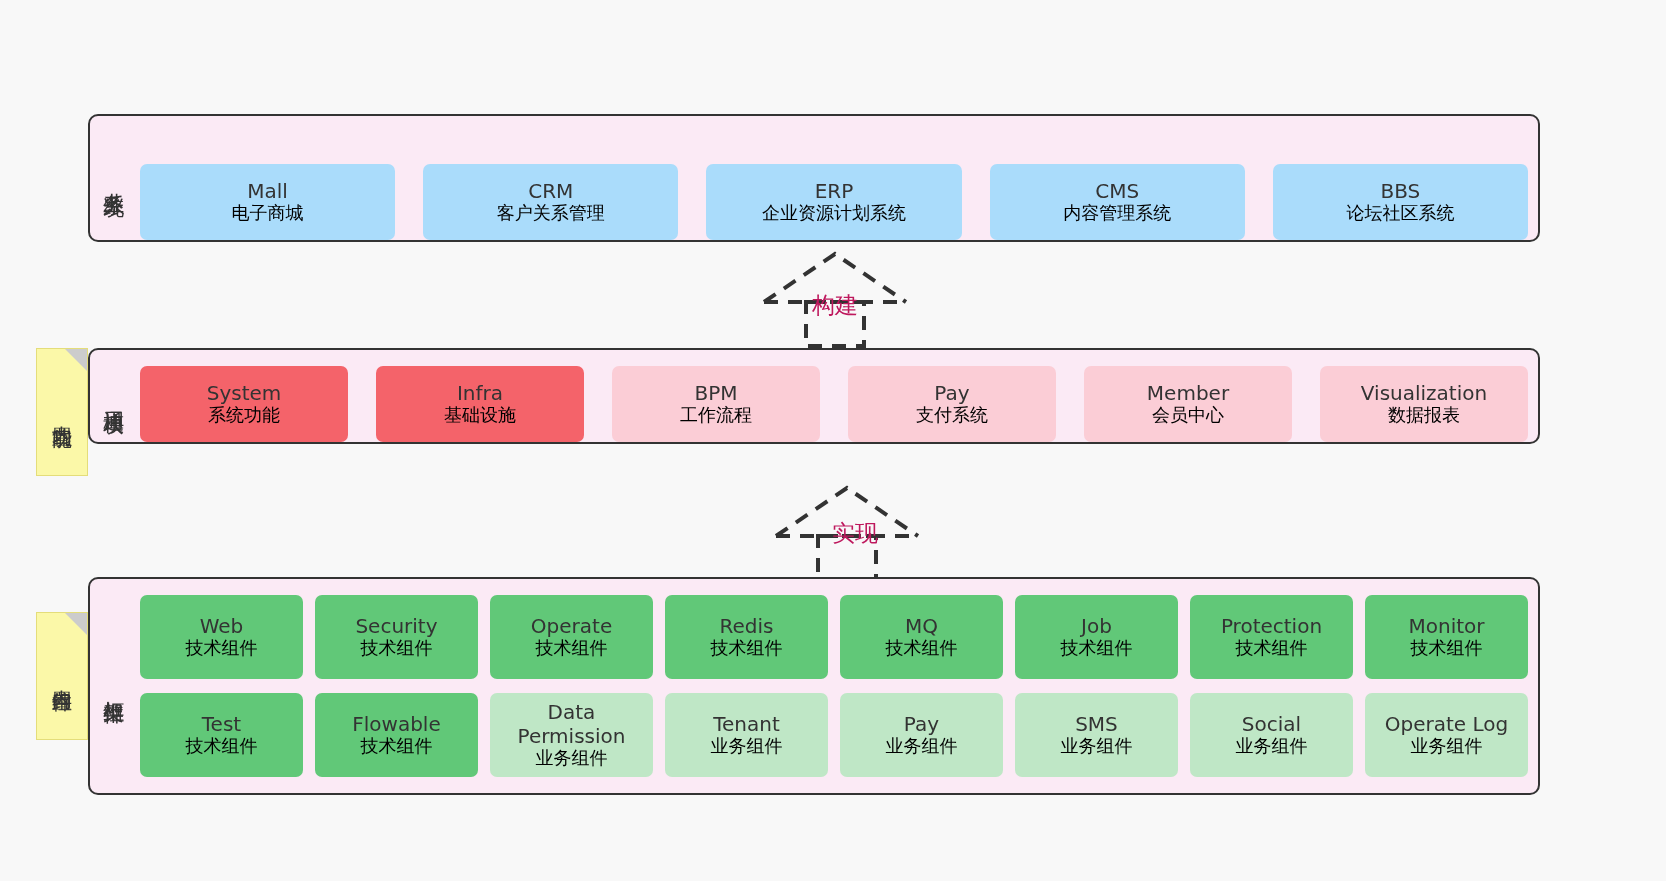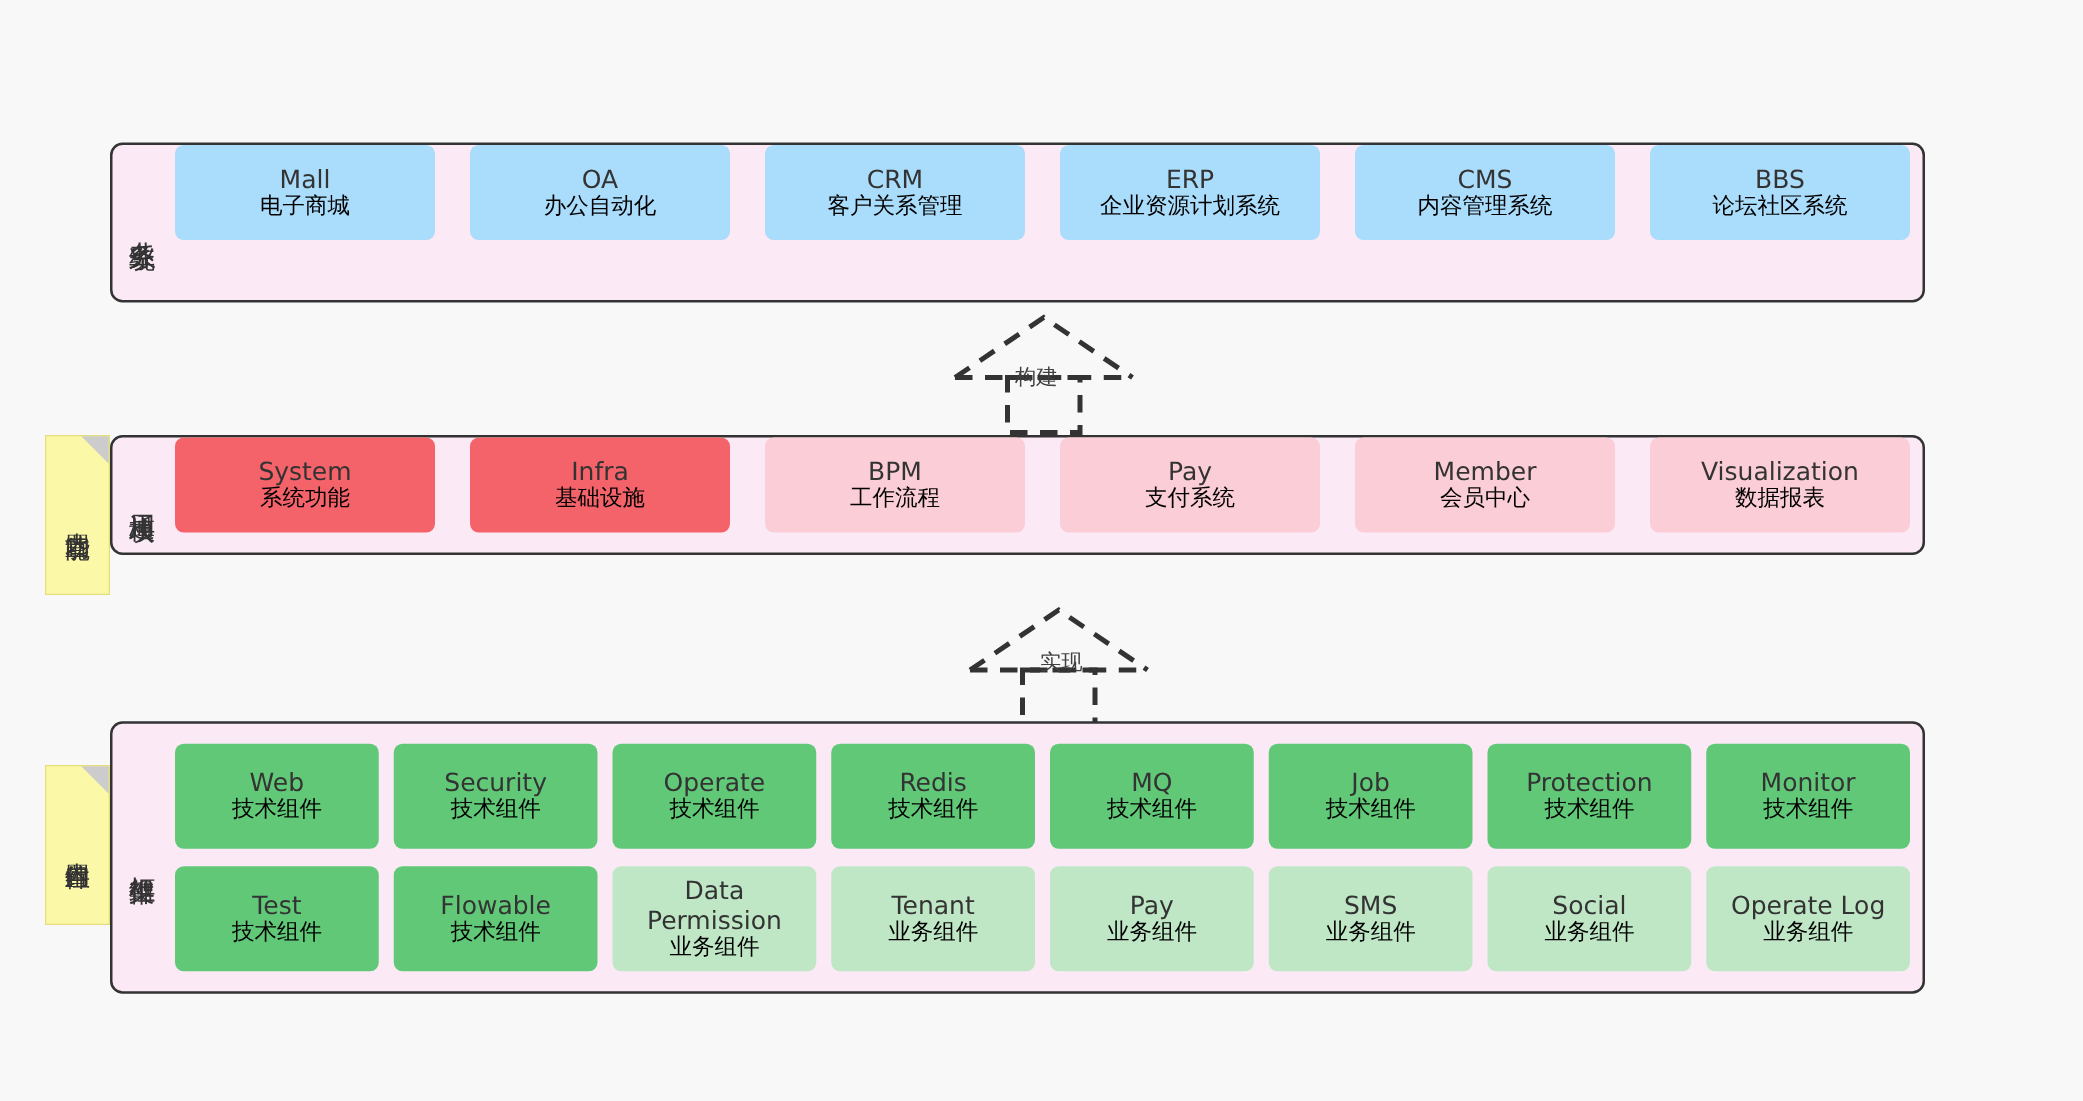"Mall" .cards { align-items: flex-start -> flex-end }
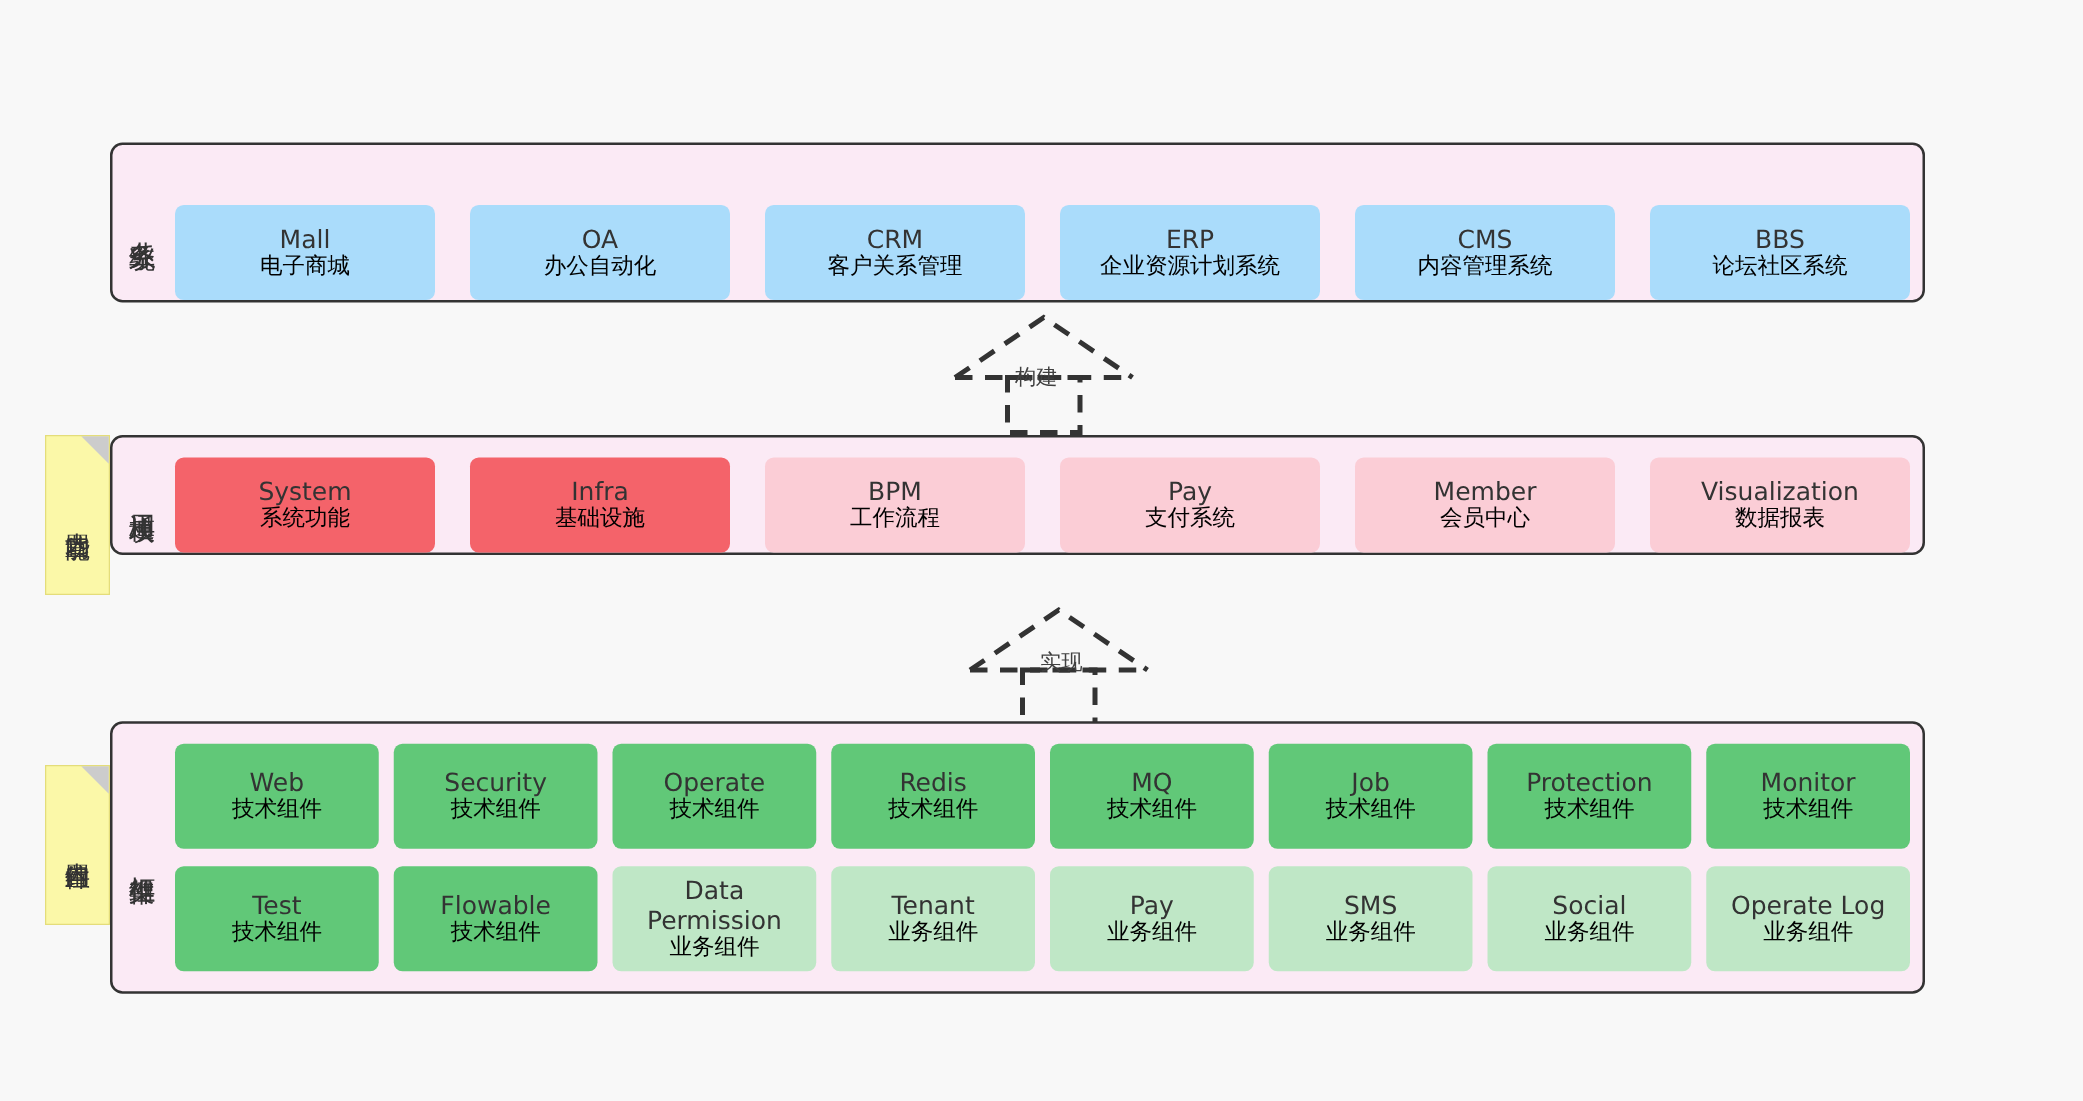"OA" div.card { html: <div> <div>OA</div> <div>办公自动化</div> </div> -> none }
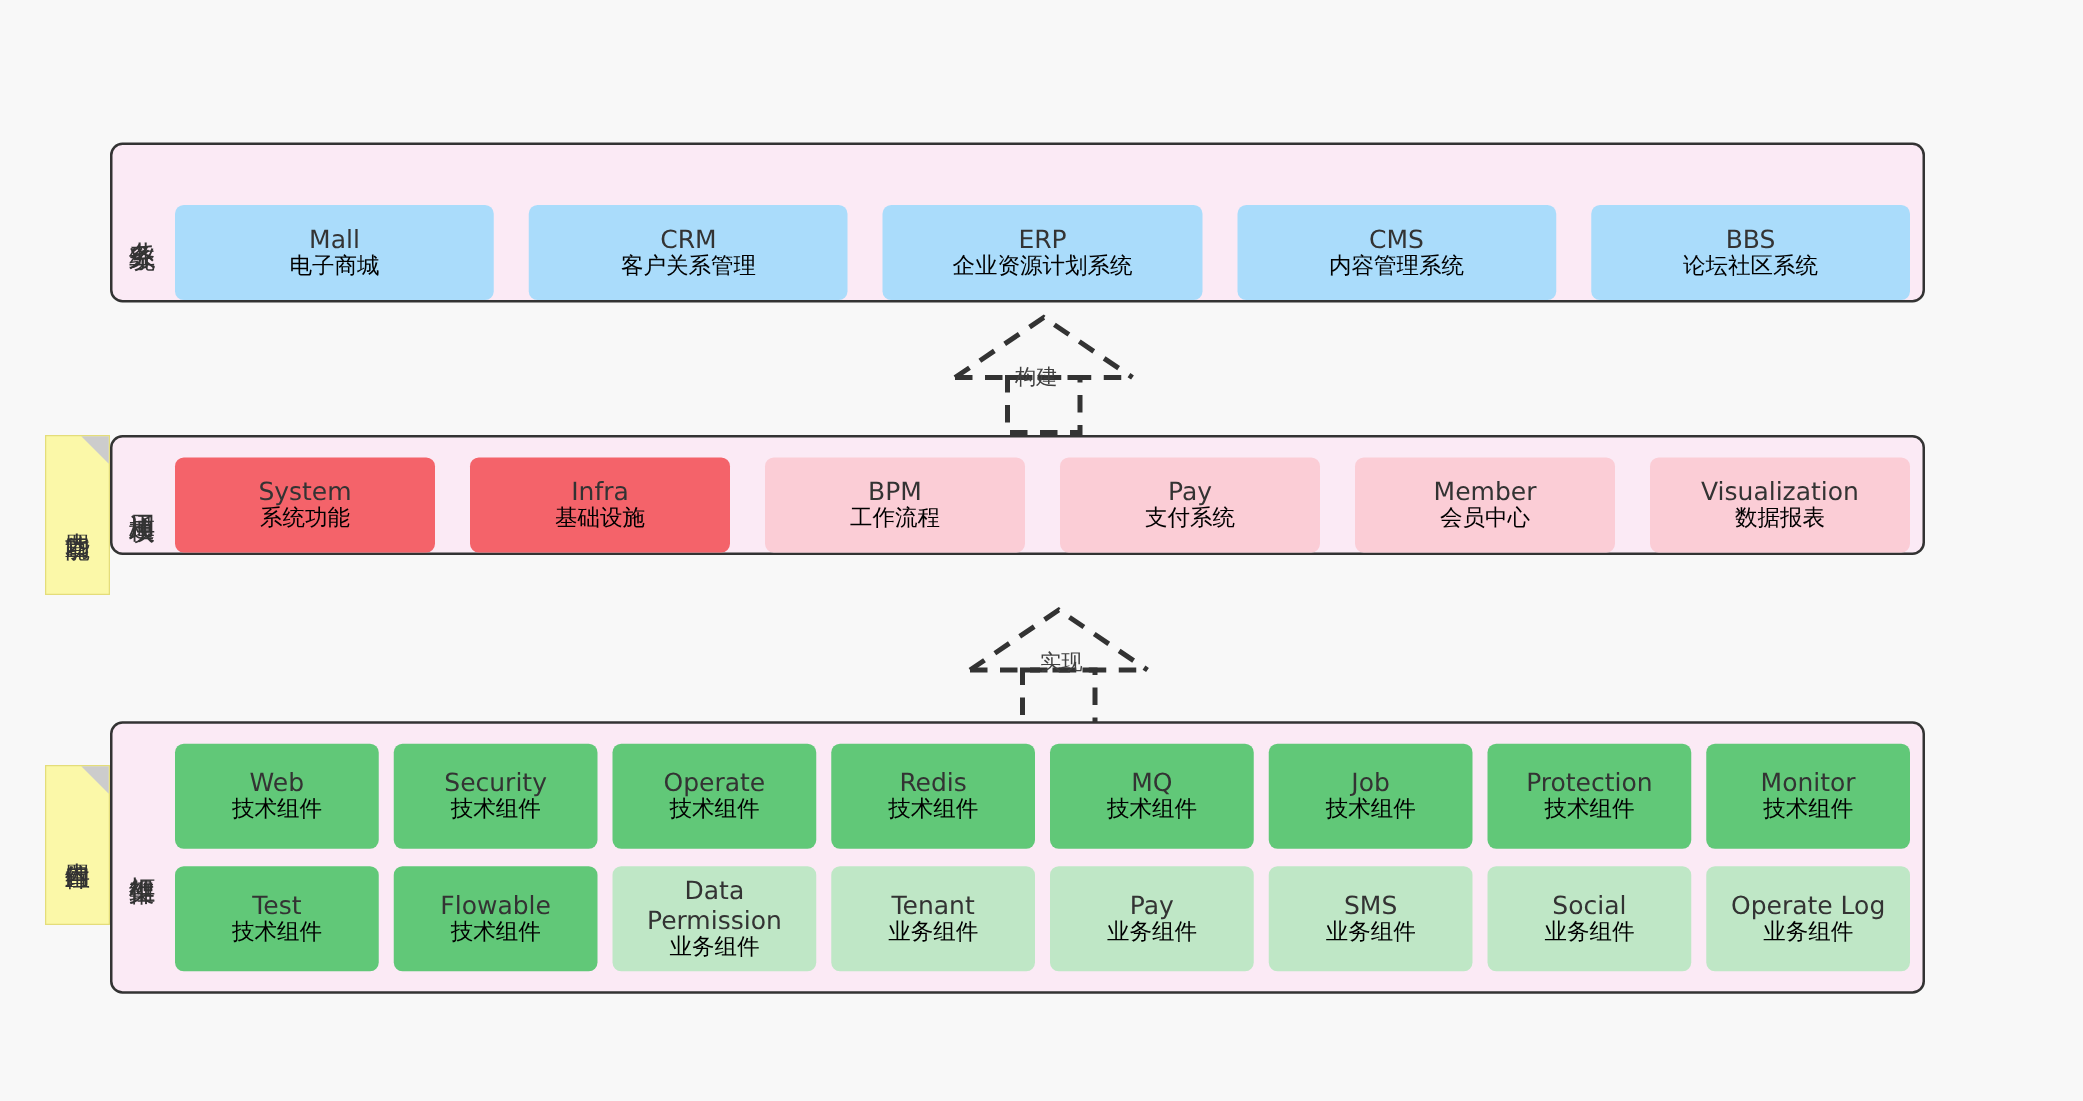"构建" .connector-label { color: #404040 -> #be185d; font-size: 17px -> 23px }
